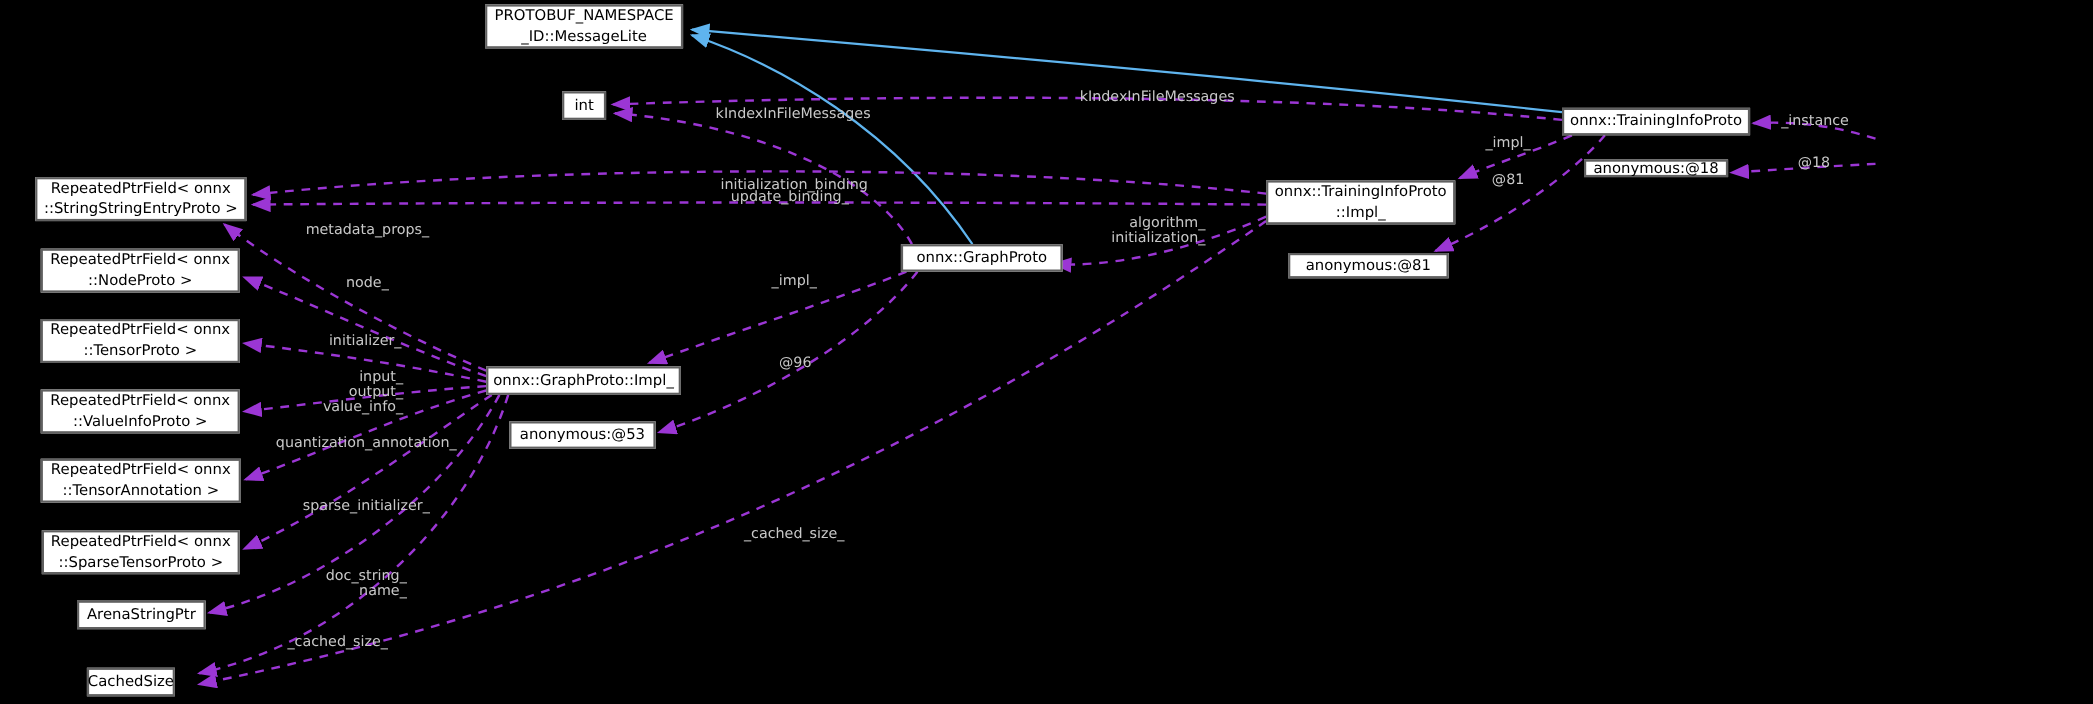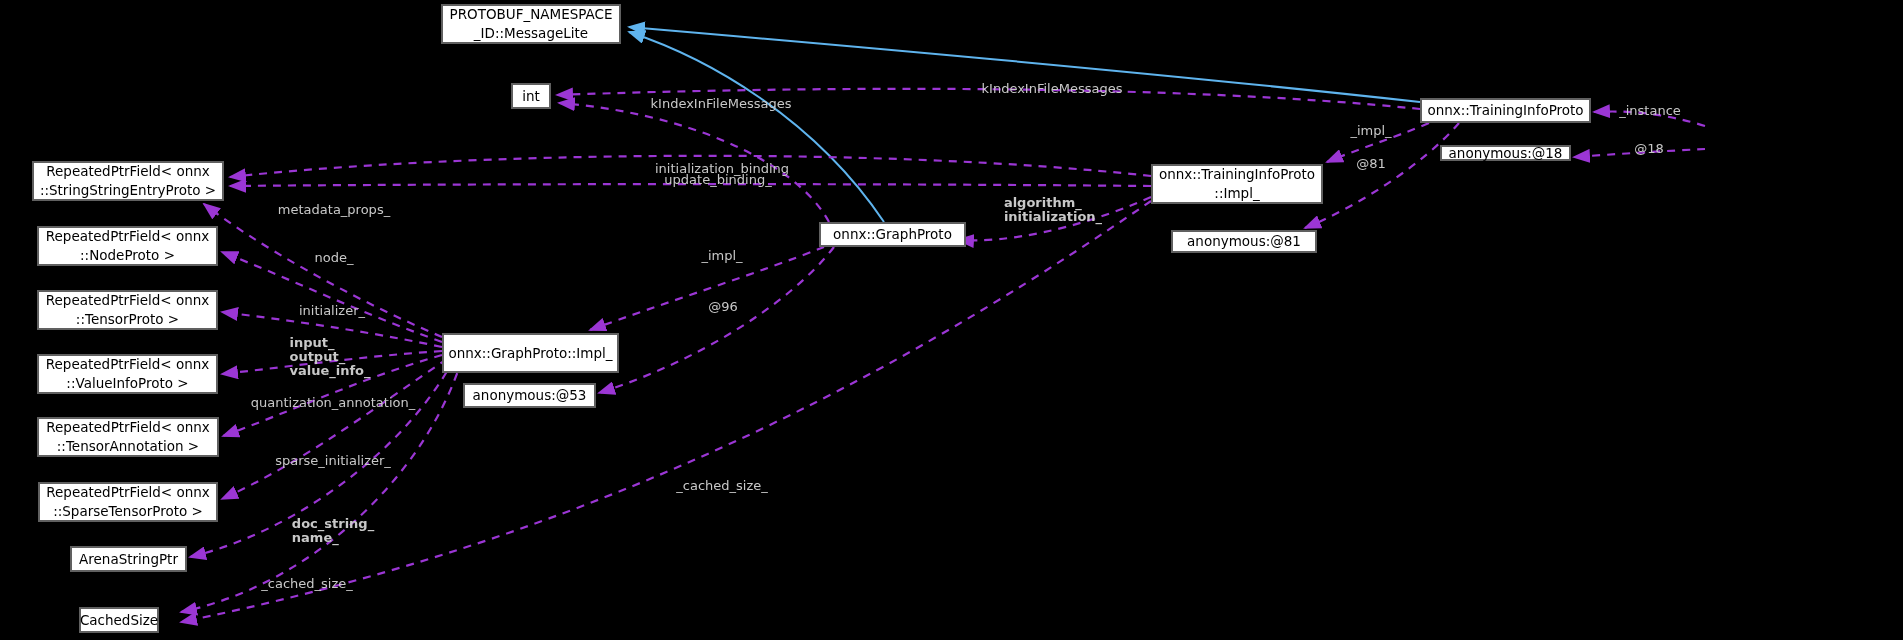"kIndexInFileMessages" .elabel { text-align: left -> right }
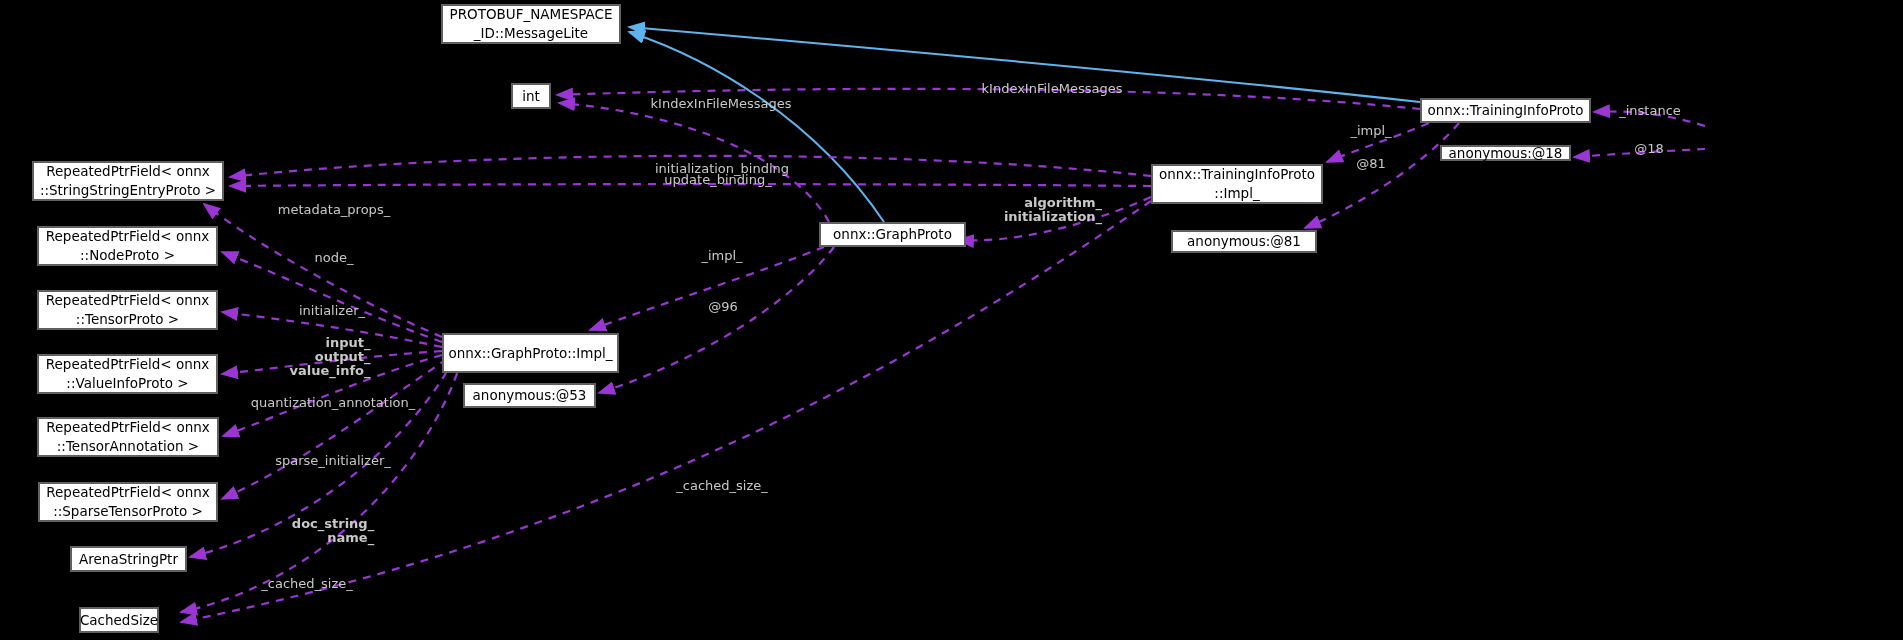"algorithm_" .elabel span { font-weight: bold -> none }
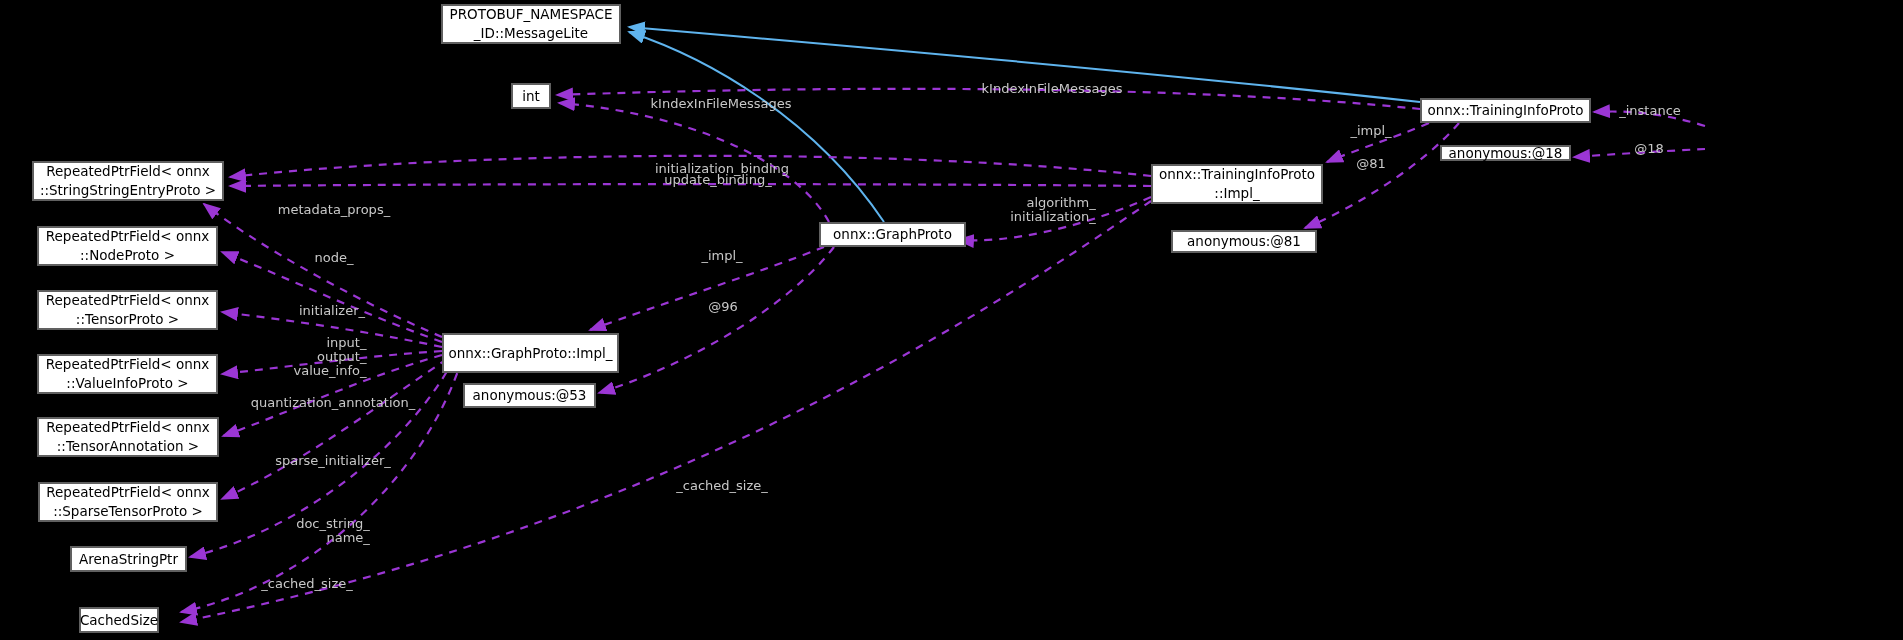"@96" div.elabel { top: 300px -> 324px }
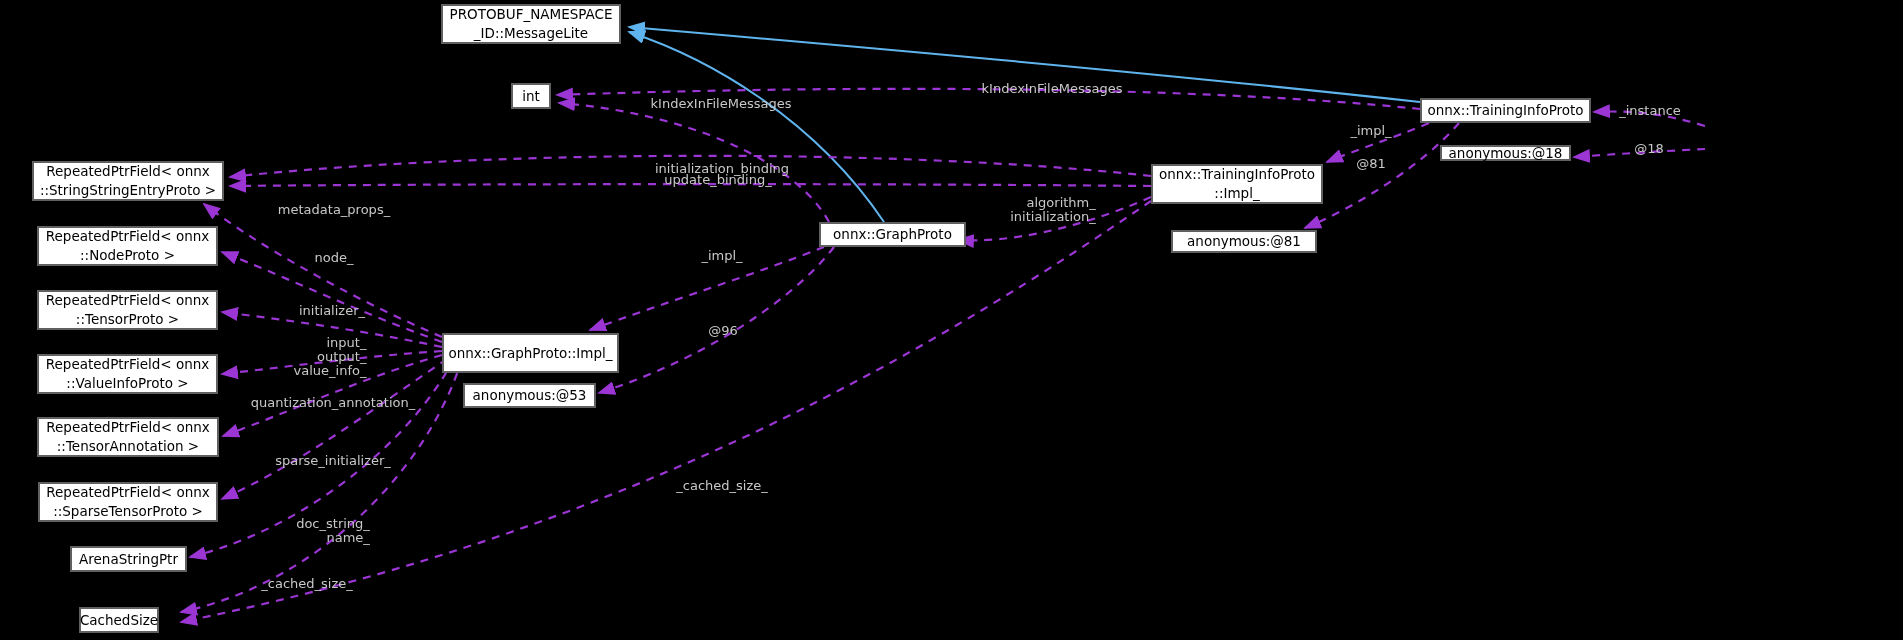"onnx::GraphProto::Impl_" div.node { height: 40px -> 26px }
